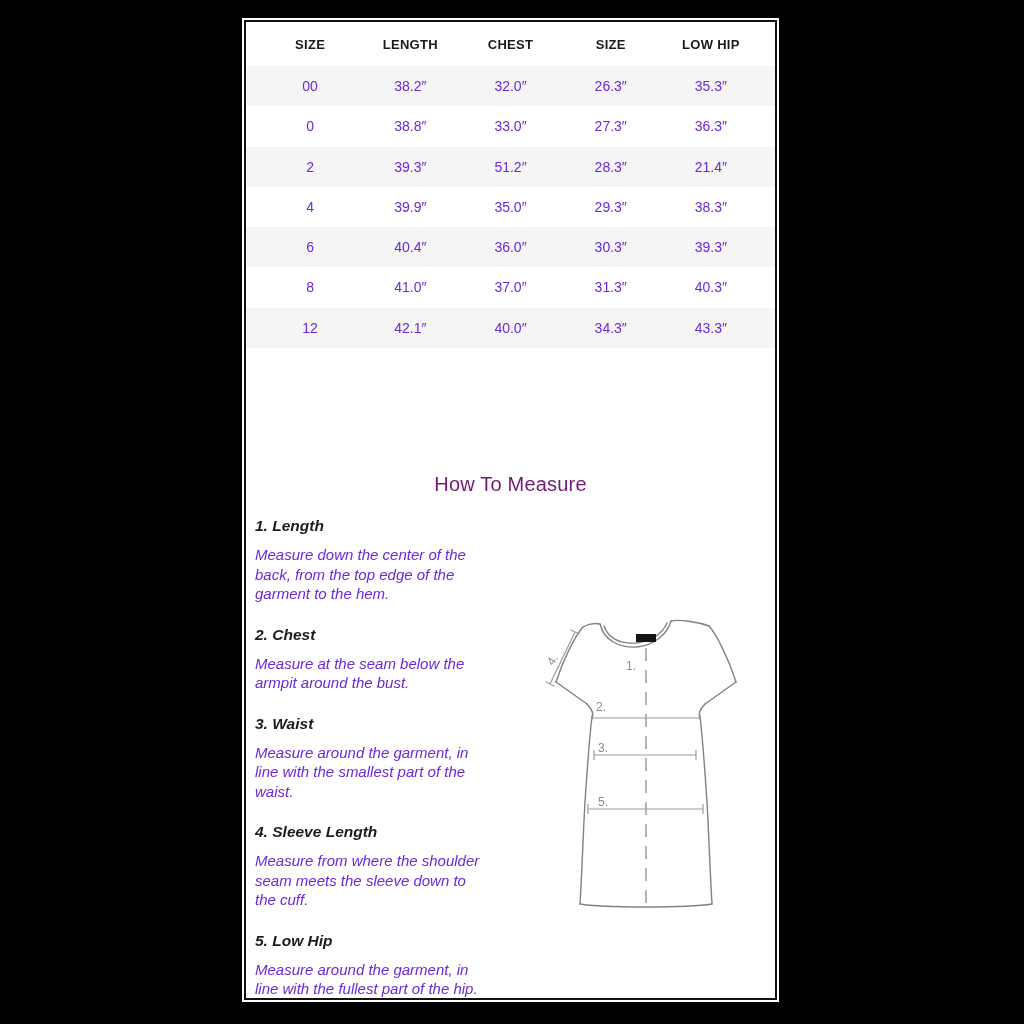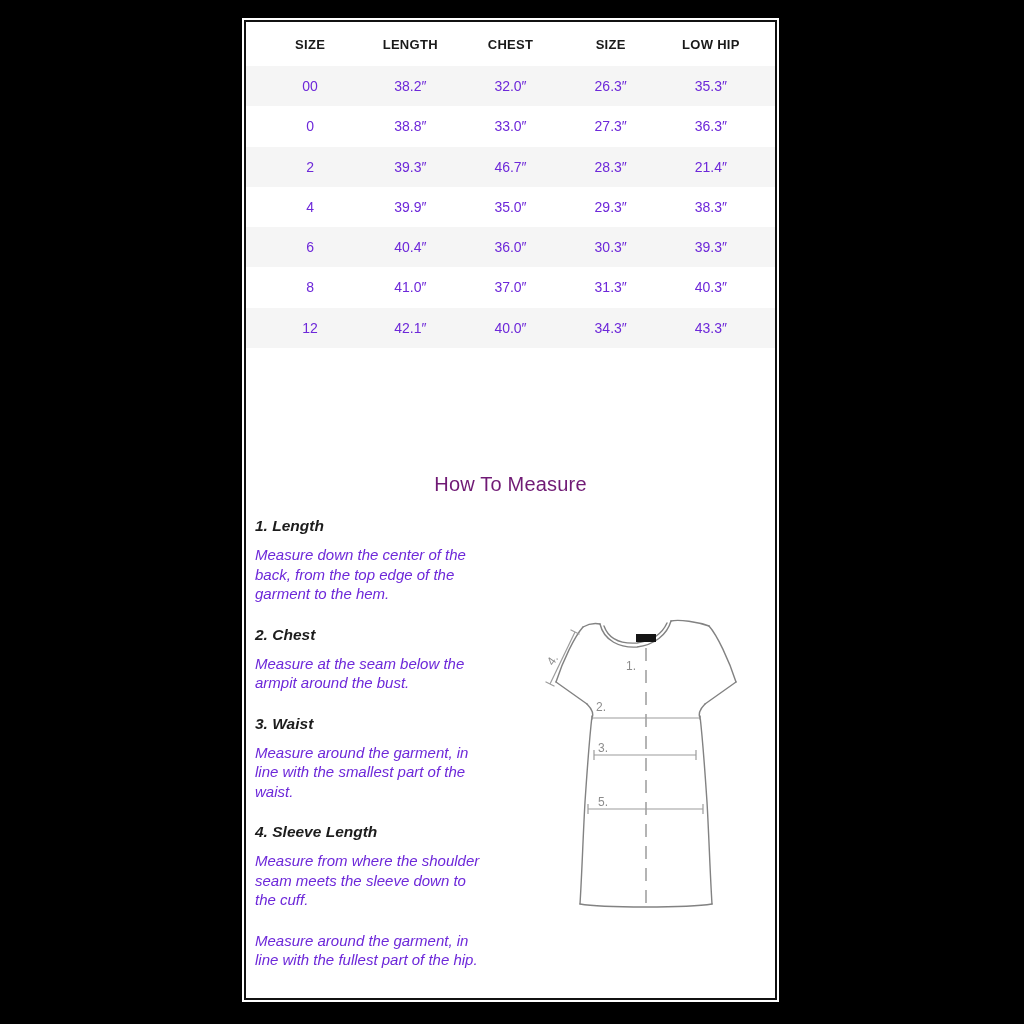"SIZE" .t-row { justify-content: flex-end -> none }
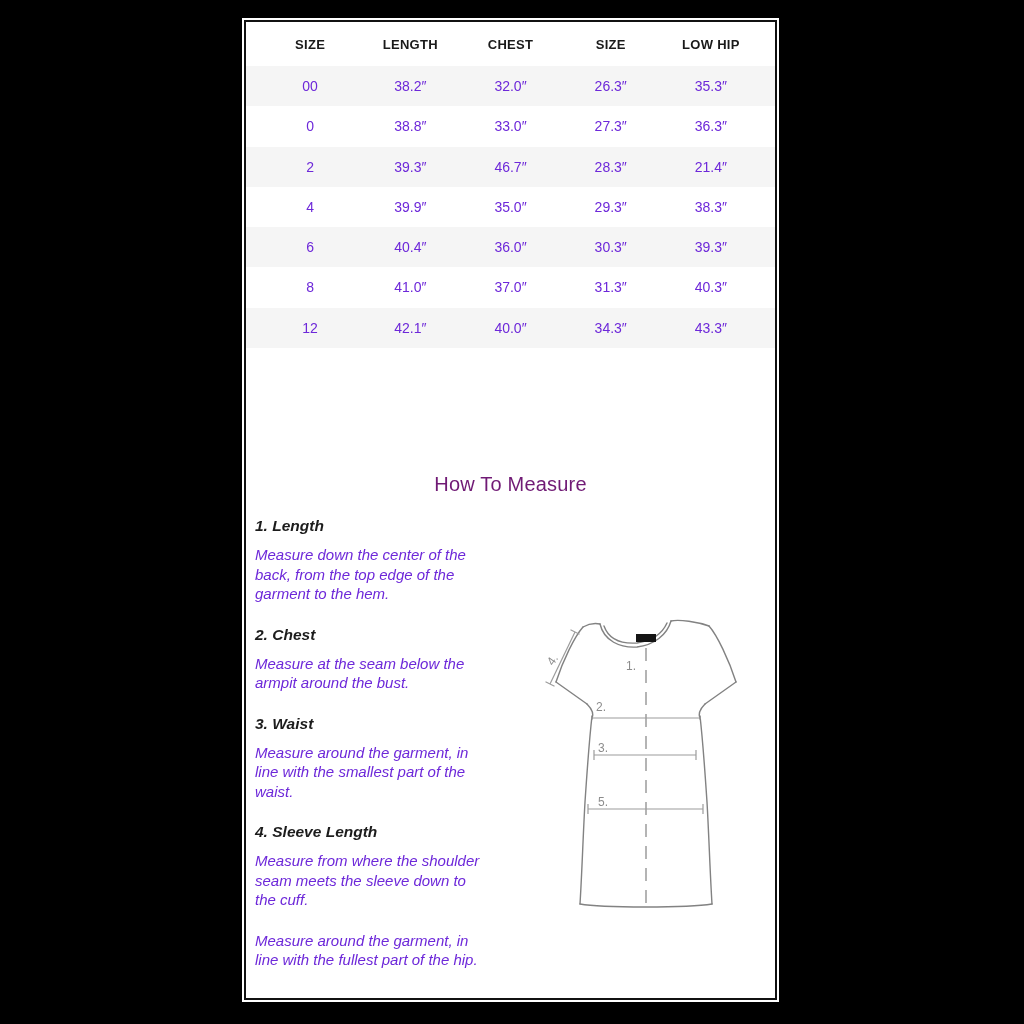"46.7″" div.t-cell { text: 46.7 -> 51.2 }
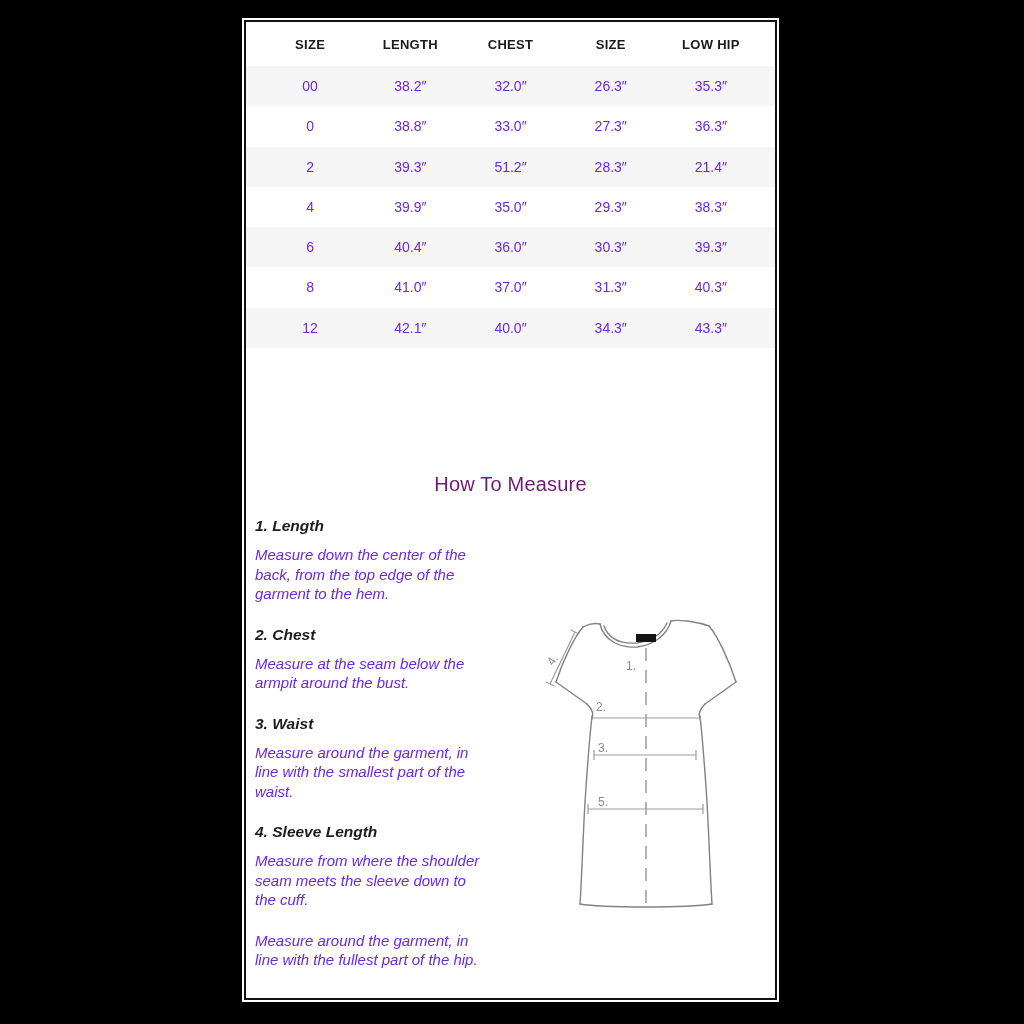"5. Low Hip" h3.m-head { html: none -> <h3>5. Low Hip</h3> }
